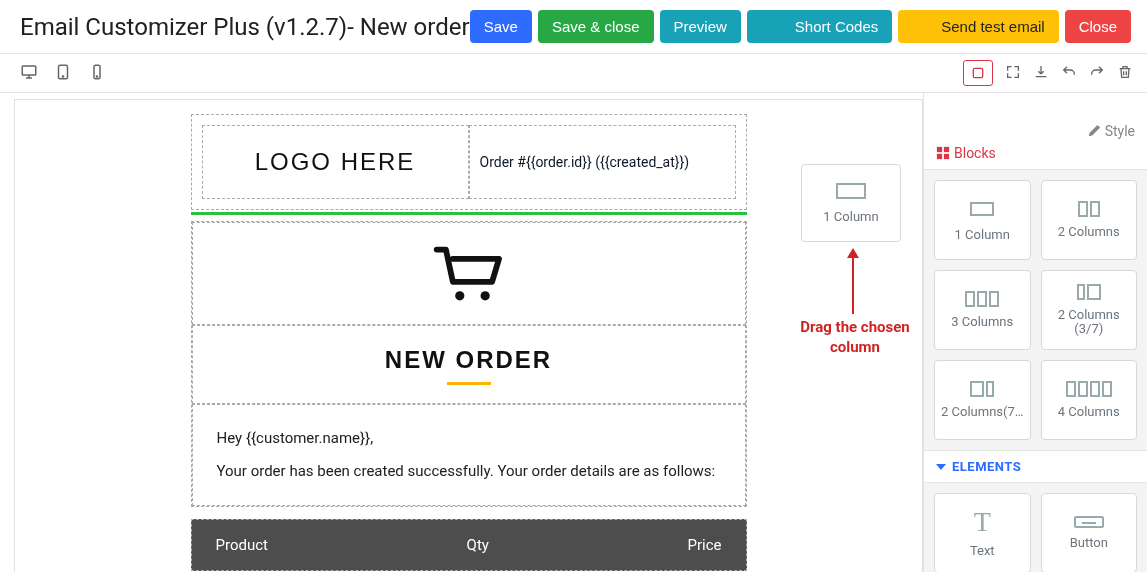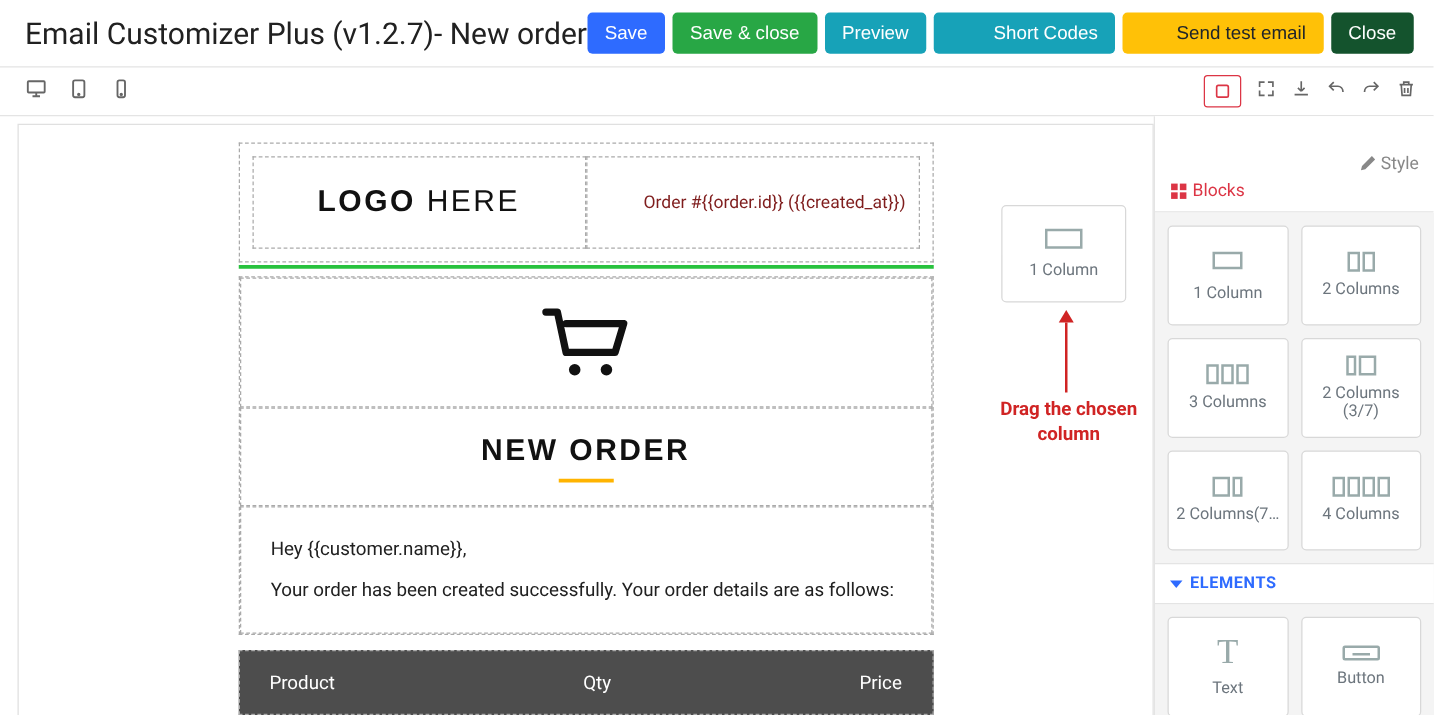"Close" .btn-close { background: #14532d -> #ef4444 }
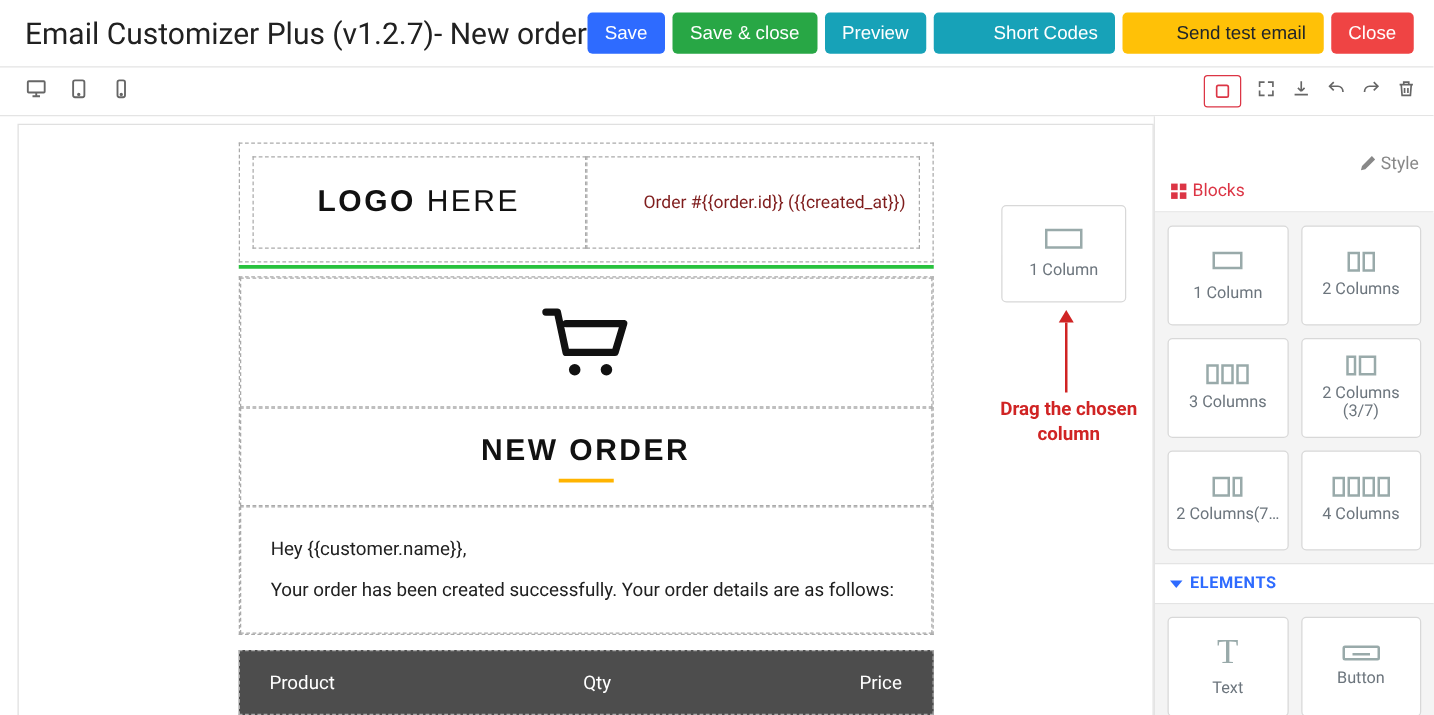"LOGO" .logo-text b { font-weight: 700 -> 400 }
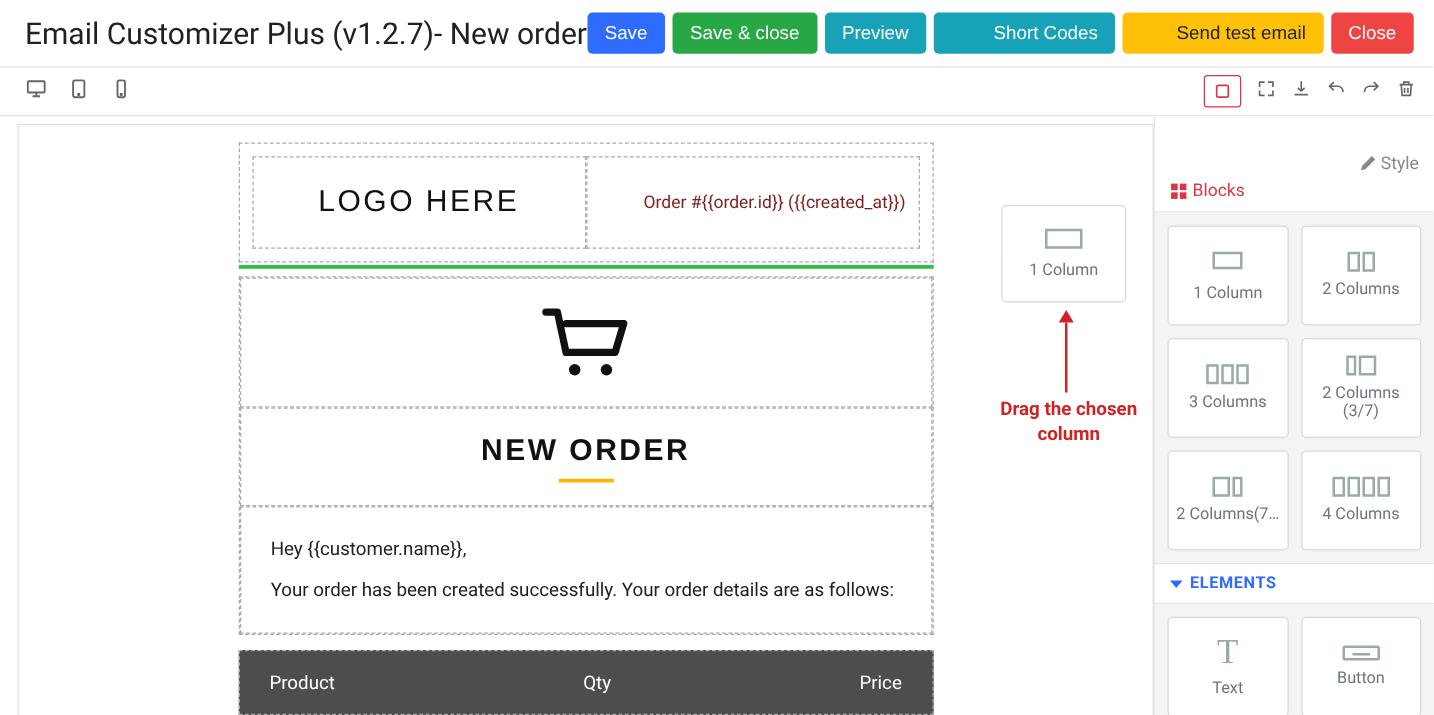"Order #{{order.id}} ({{created_at}})" .header-row .meta-cell { color: #7f1d1d -> #0f172a; justify-content: flex-end -> flex-start }
